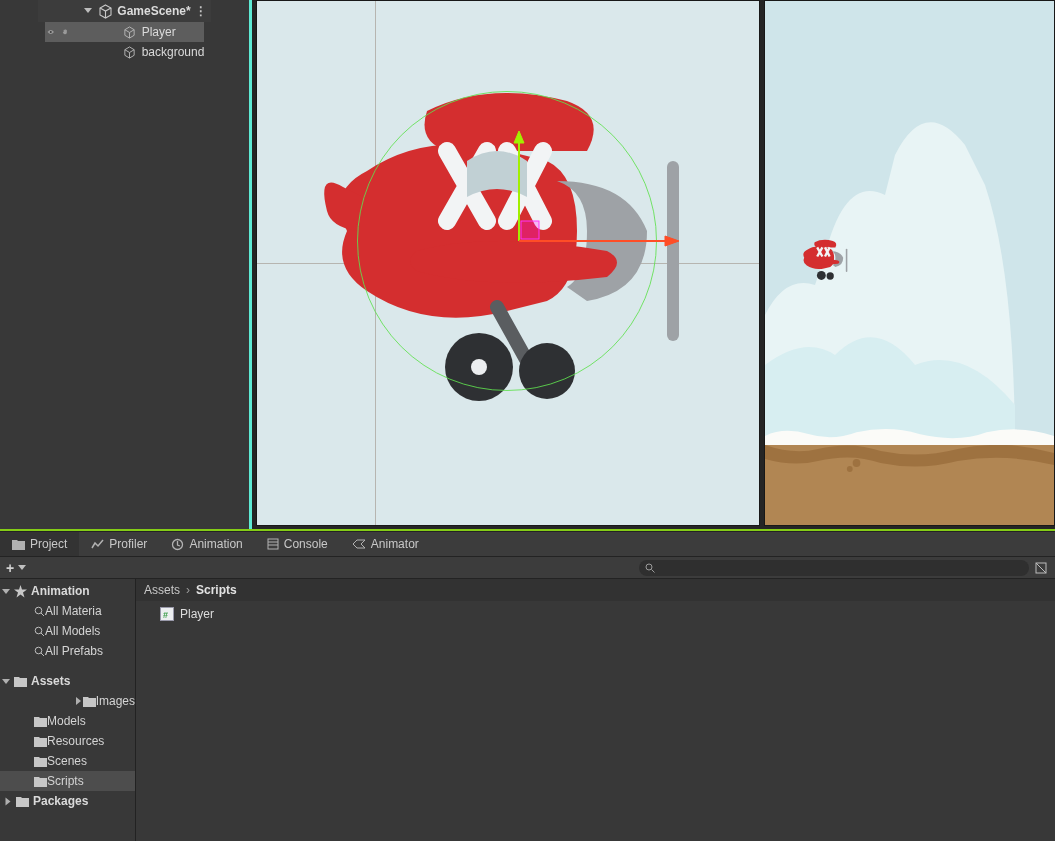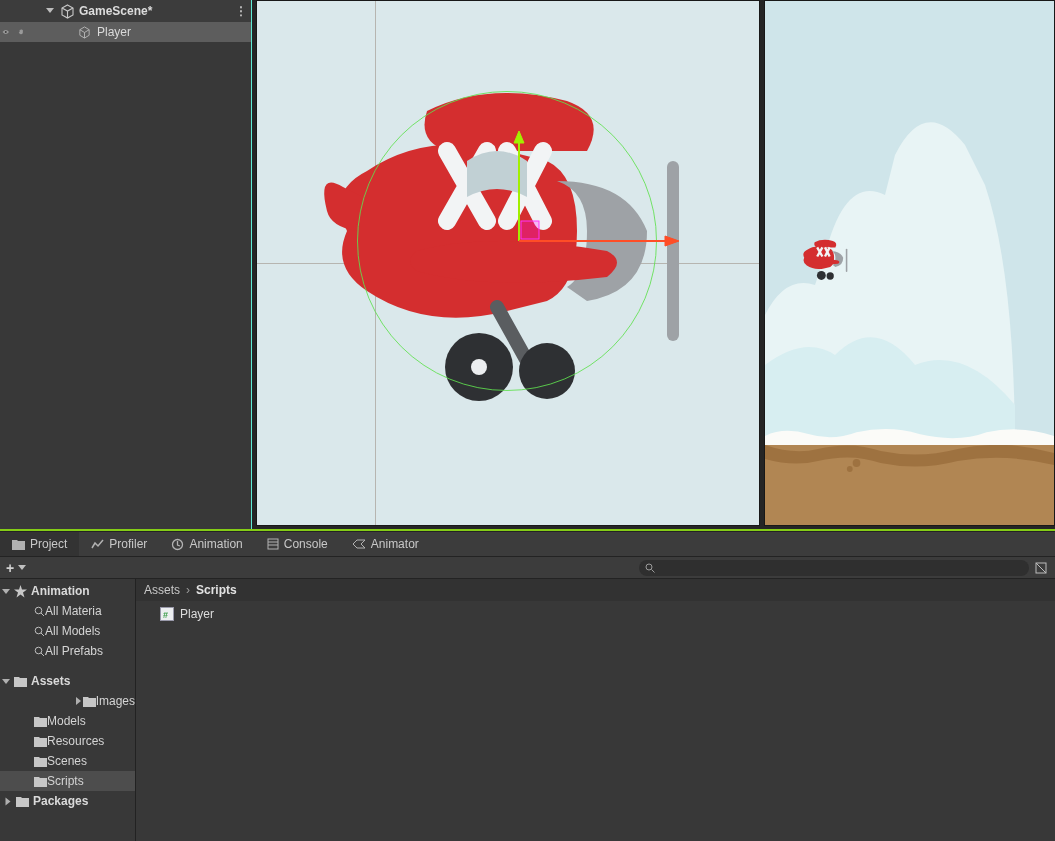"GameScene*" .hierarchy { align-items: none -> center; border-right: 1px solid #5eead4 -> 3px solid #5eead4 }
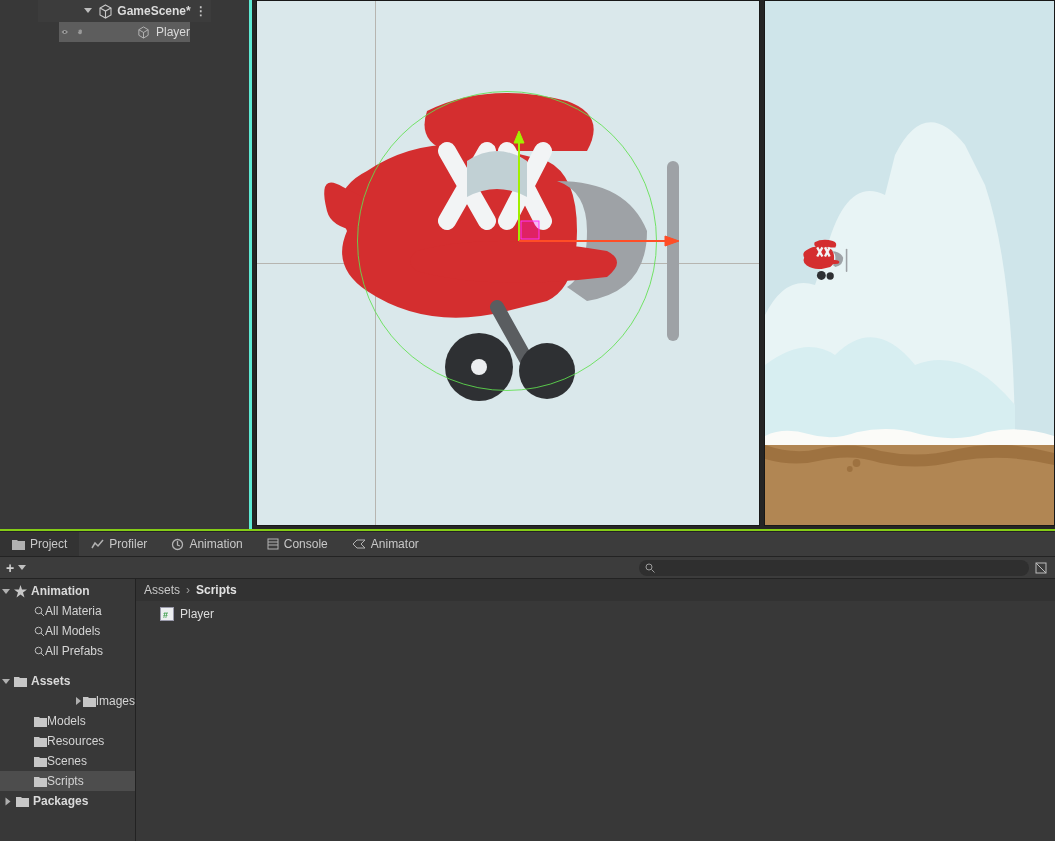"background" div.h-row { html: none -> <div> <div></div> <svg> <path></path> <polyline></polyline> <polyline></polyline> </svg> <span>background</span> </div> }
